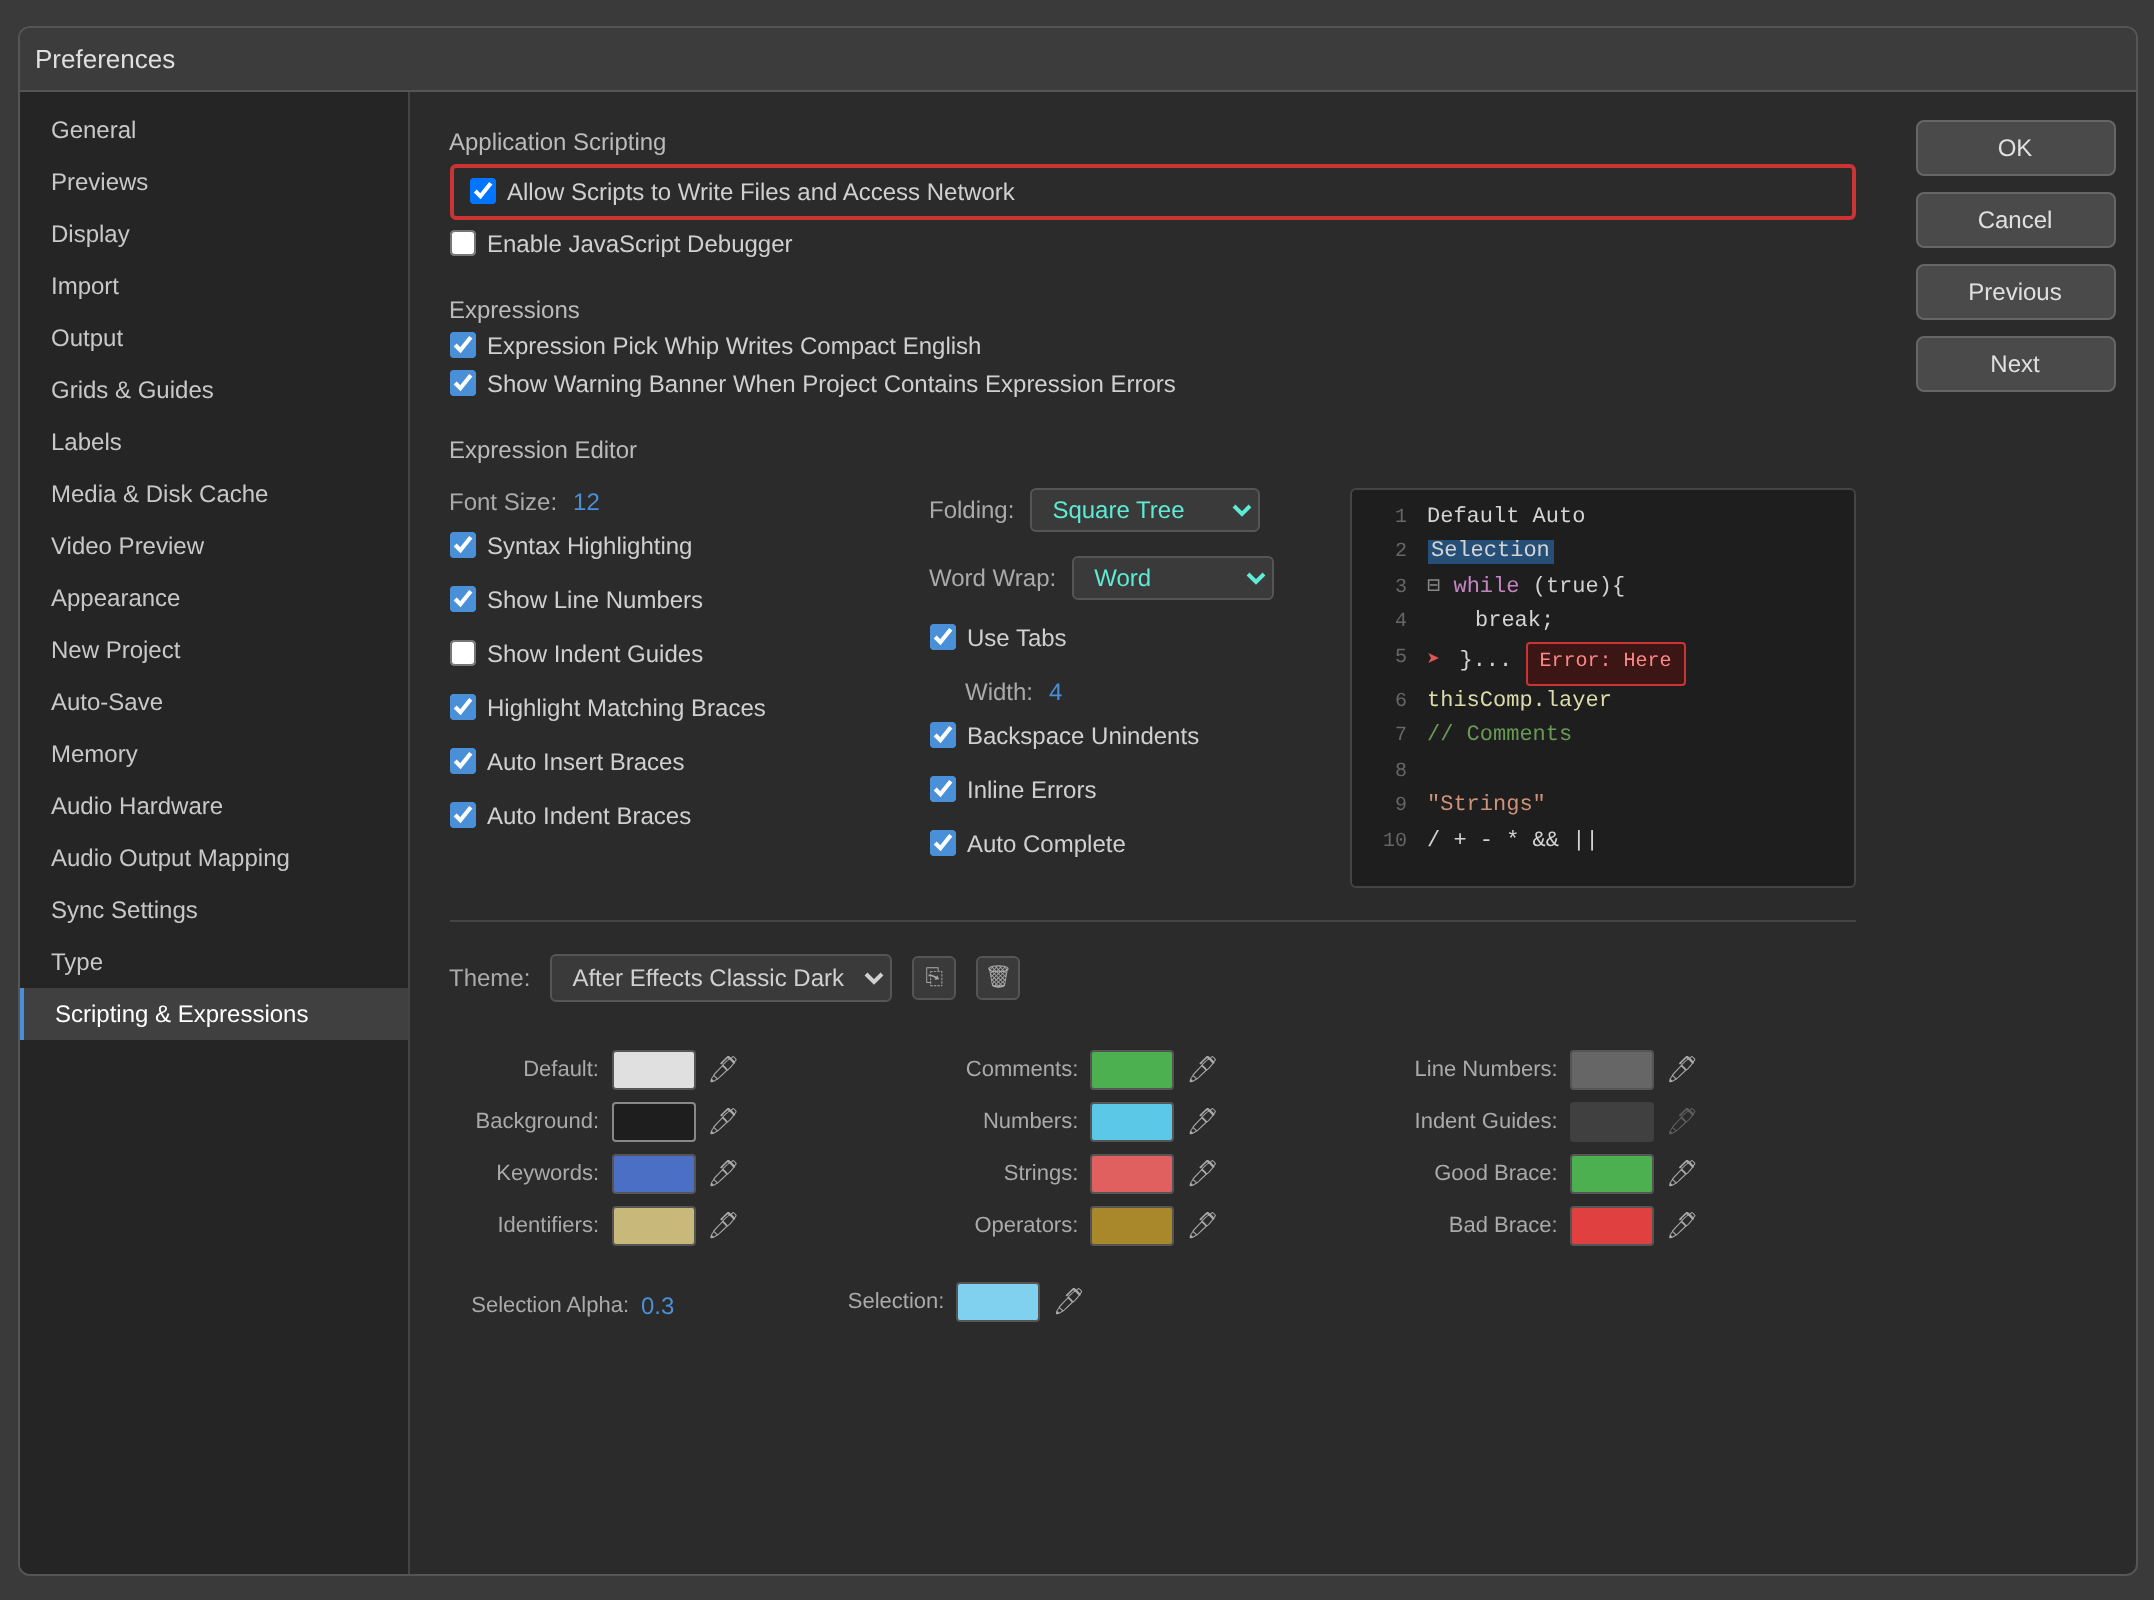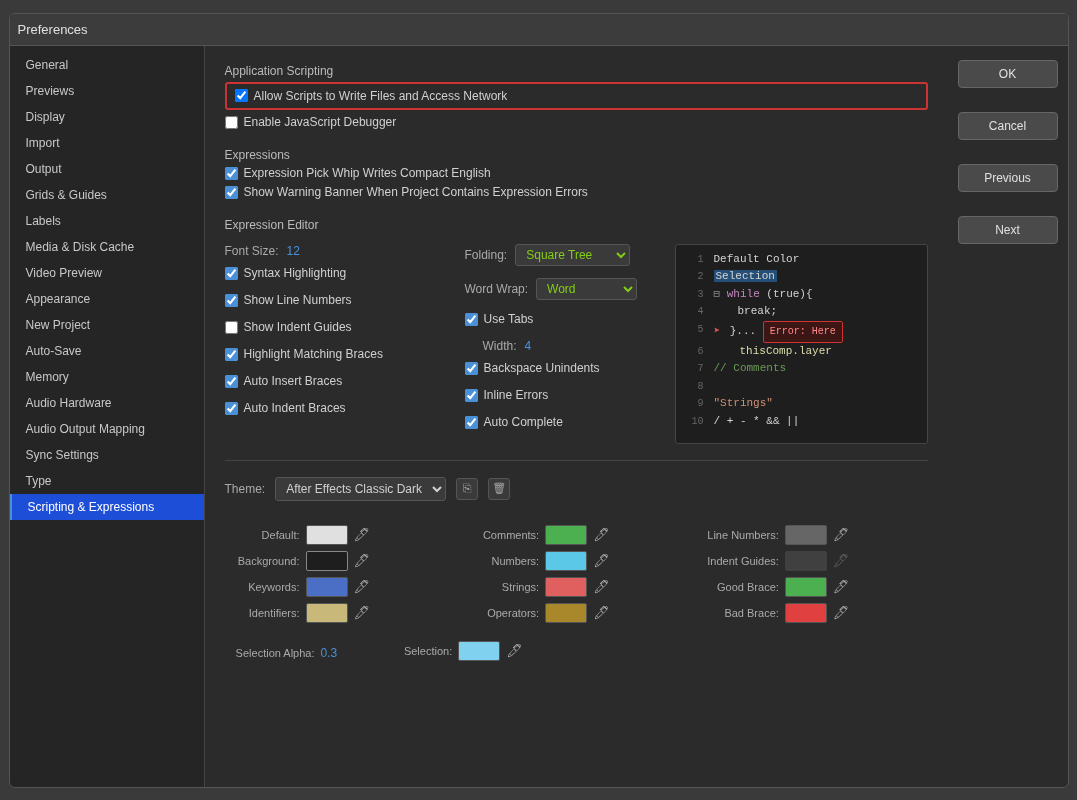"OK" .right-buttons { gap: 24px -> 8px }
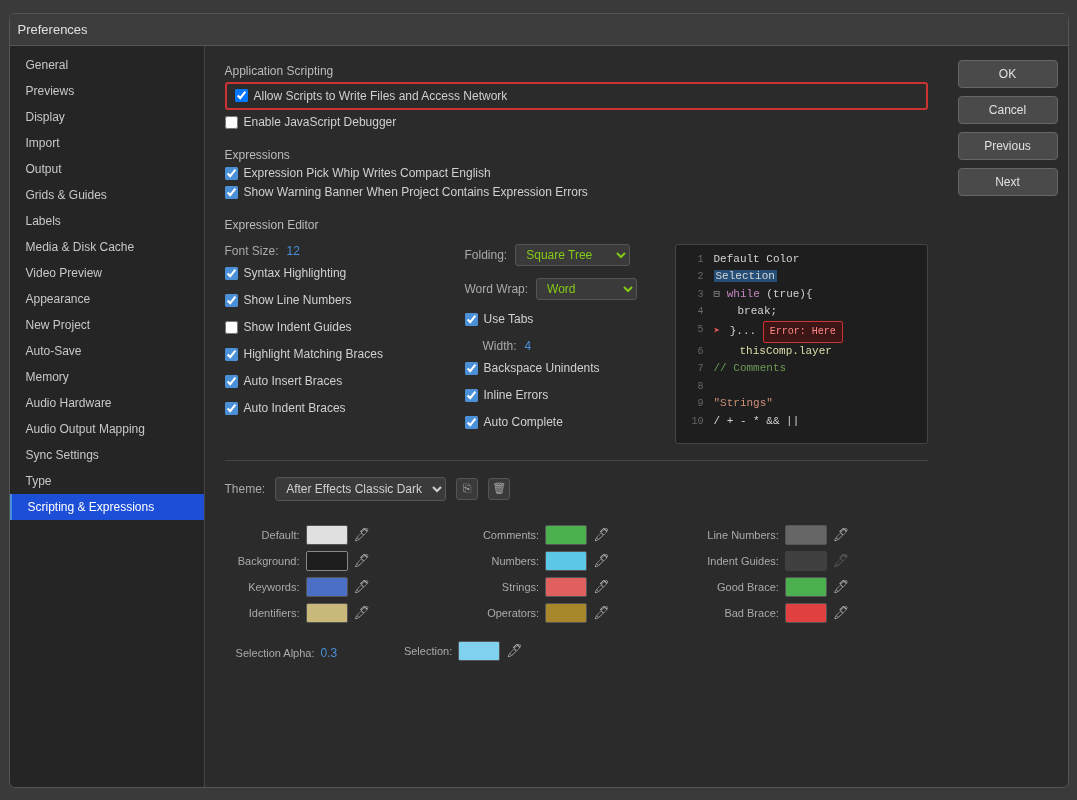"Enable JavaScript Debugger" .checkbox-row { align-items: flex-end -> center }
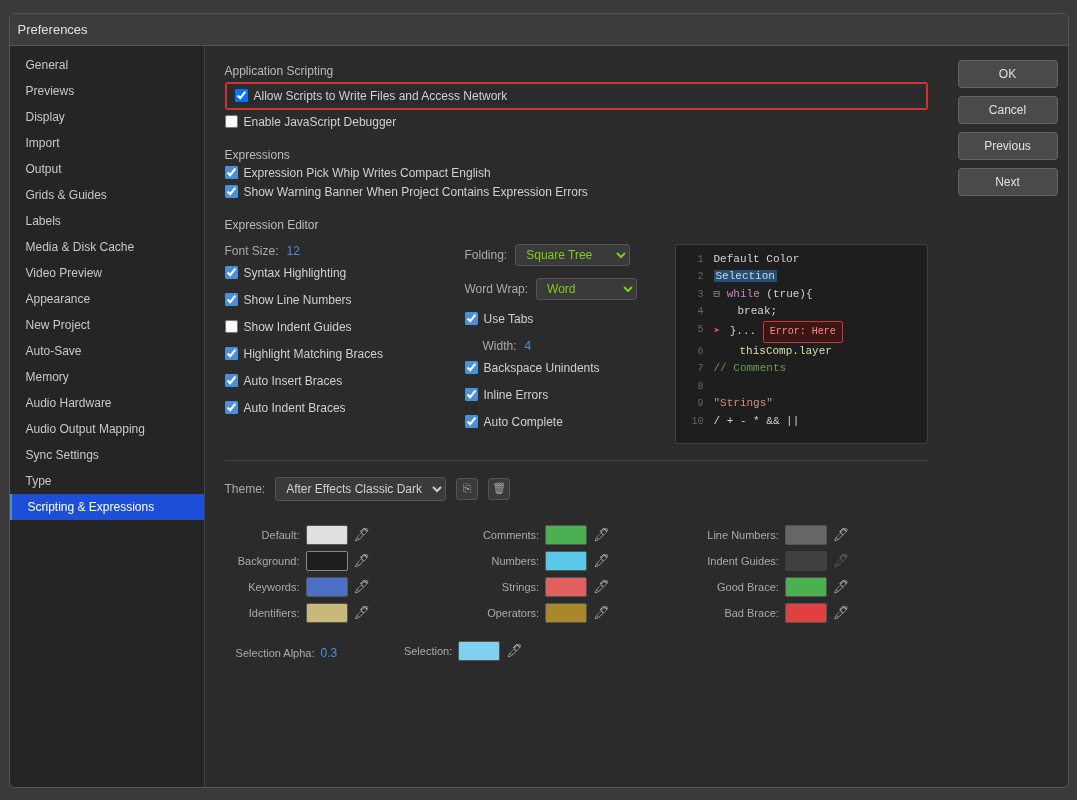"Square Tree" select.folding-select, select.wordwrap-select { color: #84cc16 -> #5eead4 }
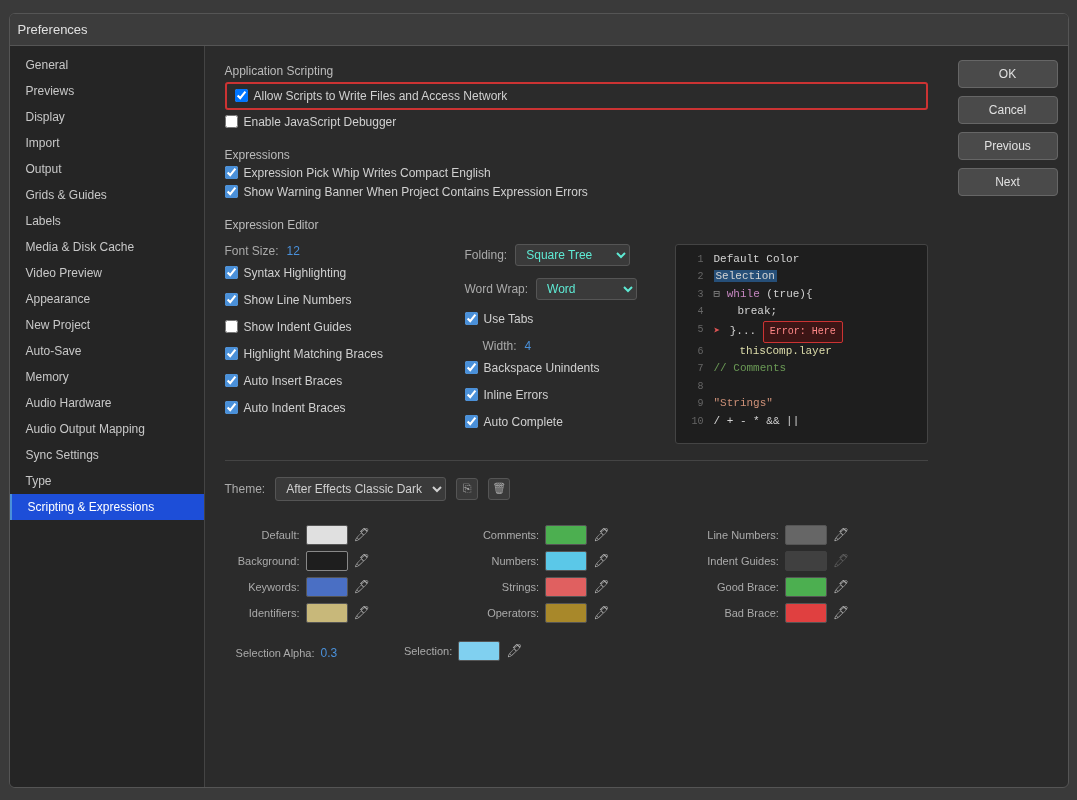"Default Color" span.line-content { text: Color -> Auto }
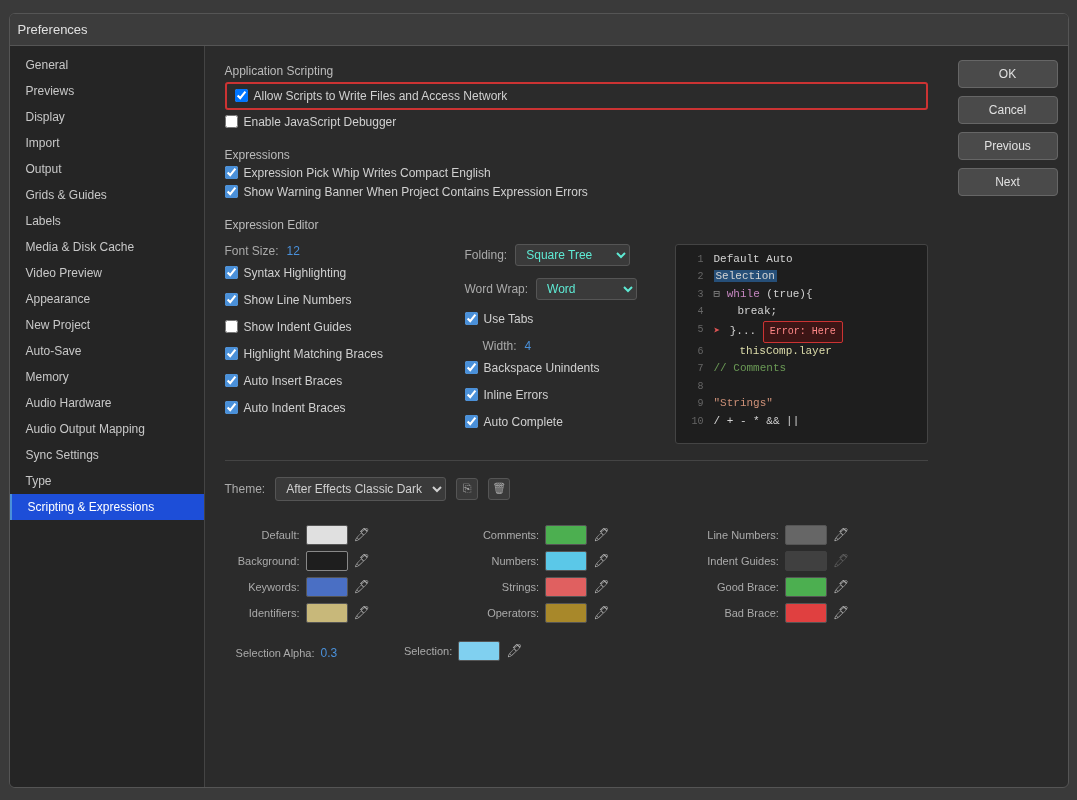"thisComp.layer" .color-method { margin-left: 26px -> none }
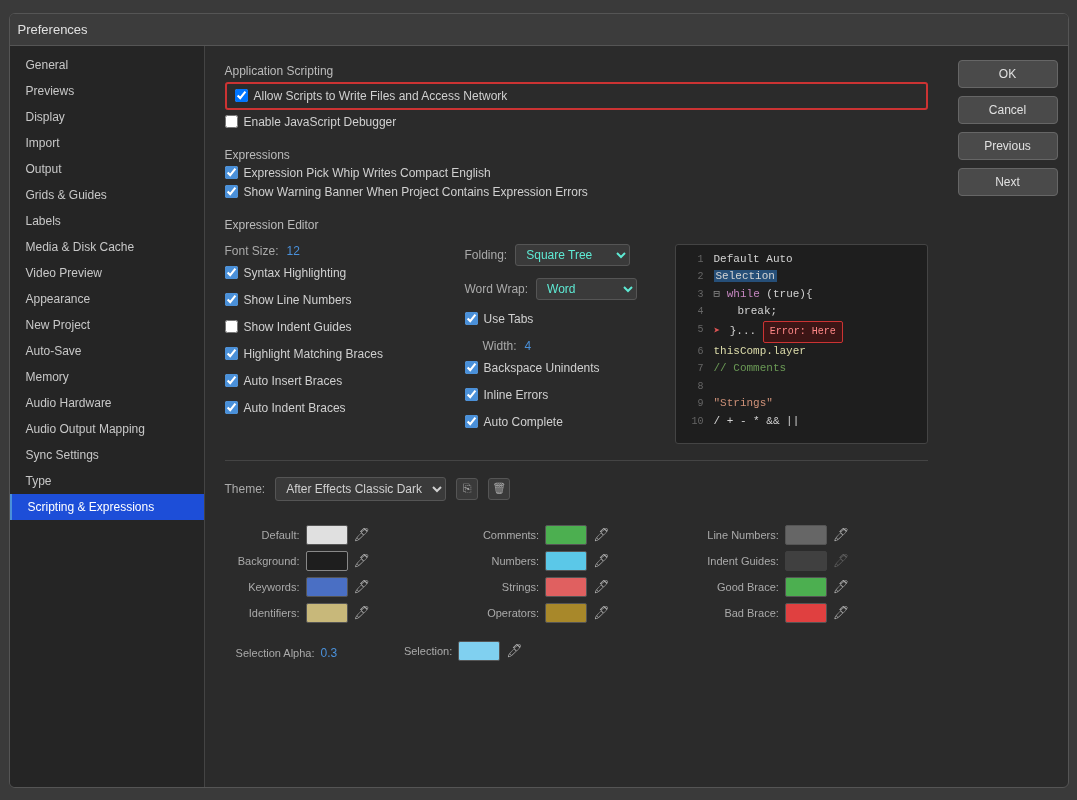"Scripting & Expressions" .sidebar-item.active { background: #1d4ed8 -> #404040 }
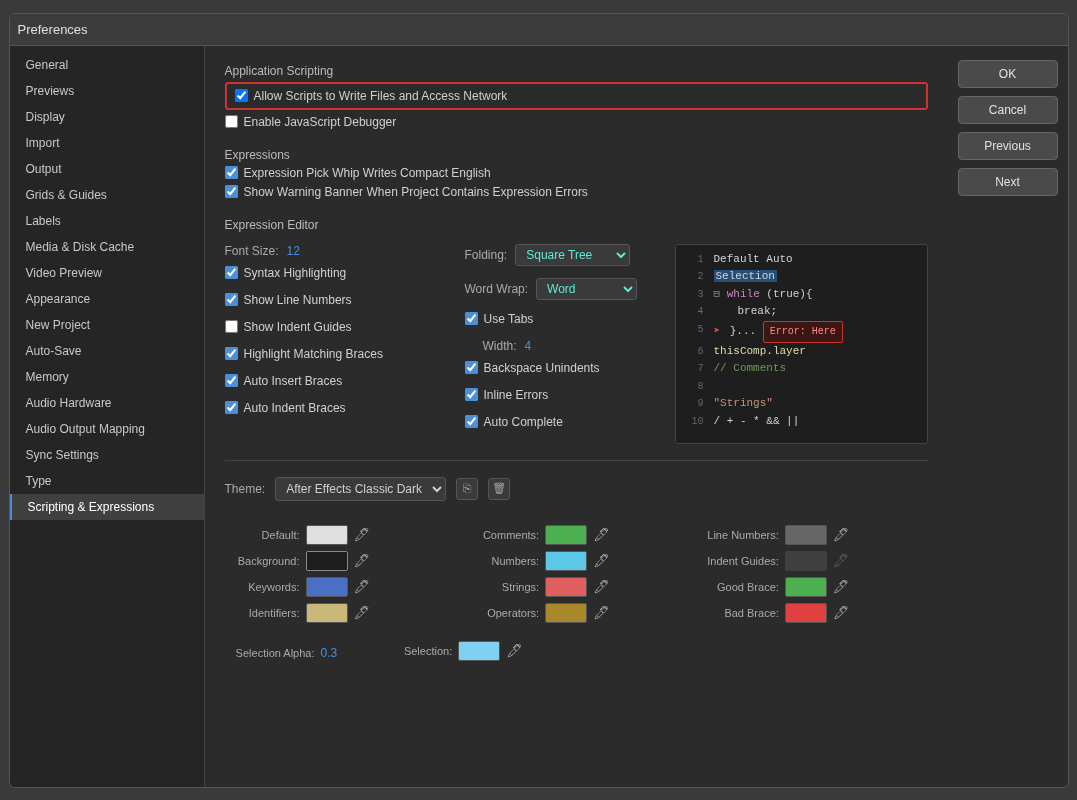"Selection Alpha:" div { gap: 40px -> 60px }
